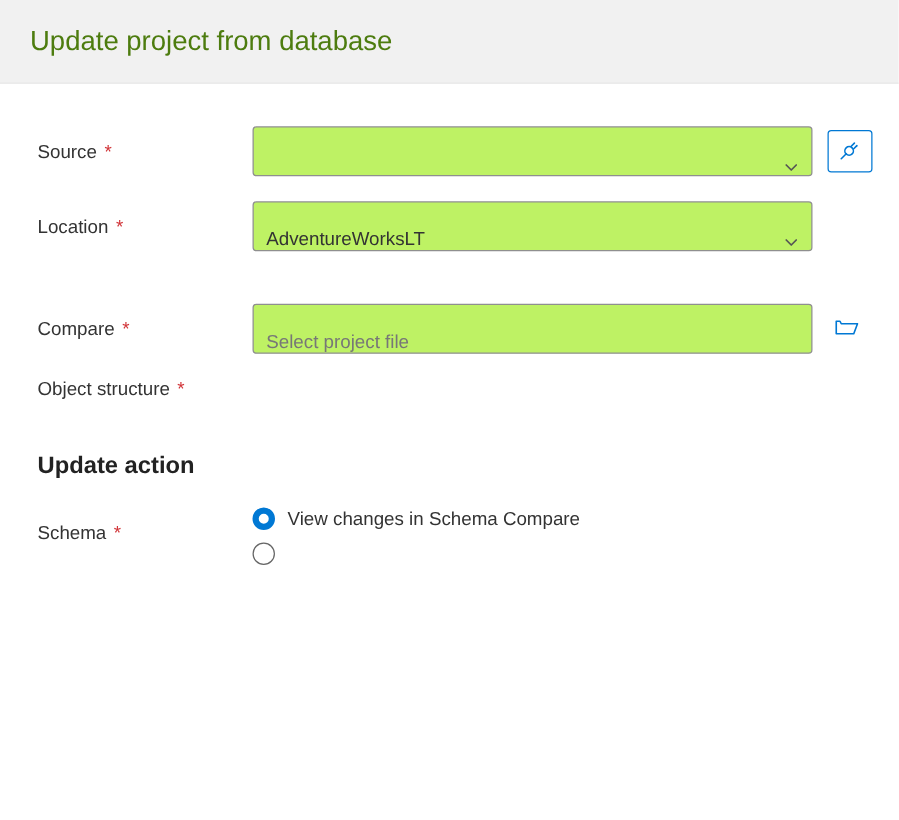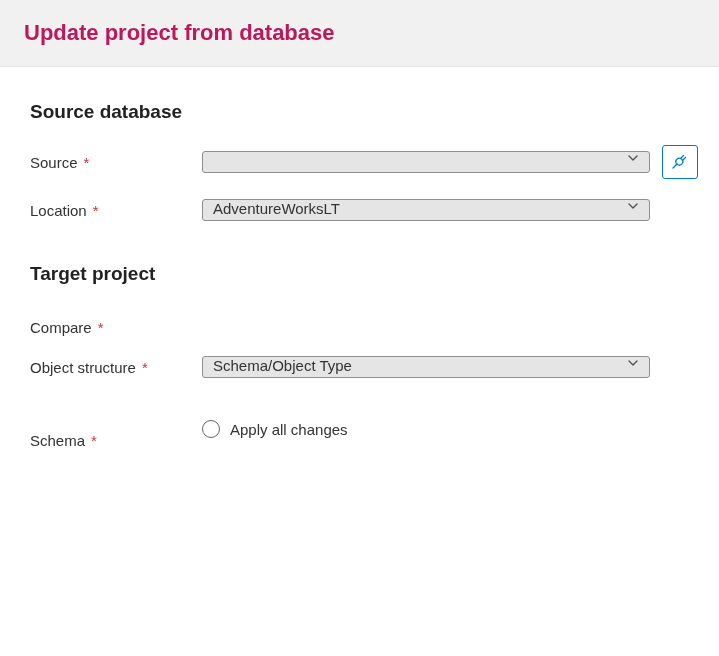"Update project from database" .header-title { color: #be185d -> #4d7c0f; font-weight: 700 -> 400 }
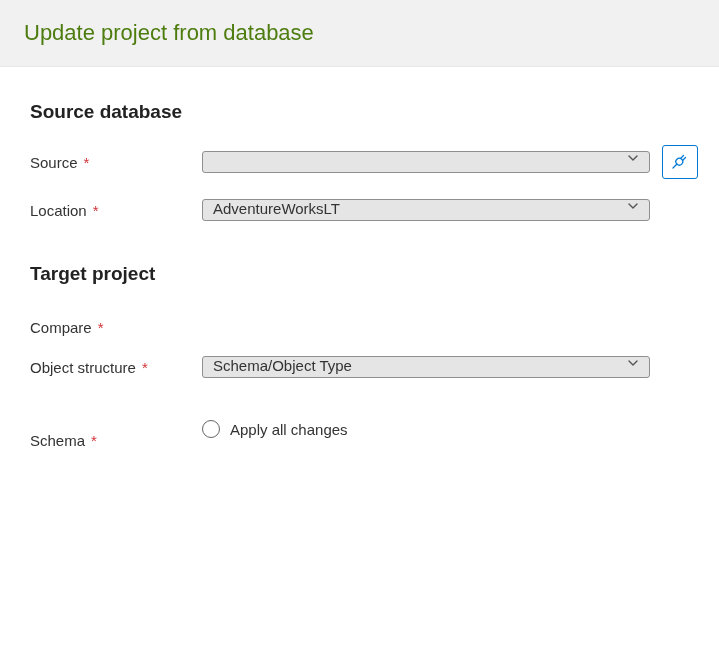"Source database" div.section-title { html: <div>Source database</div> -> none }
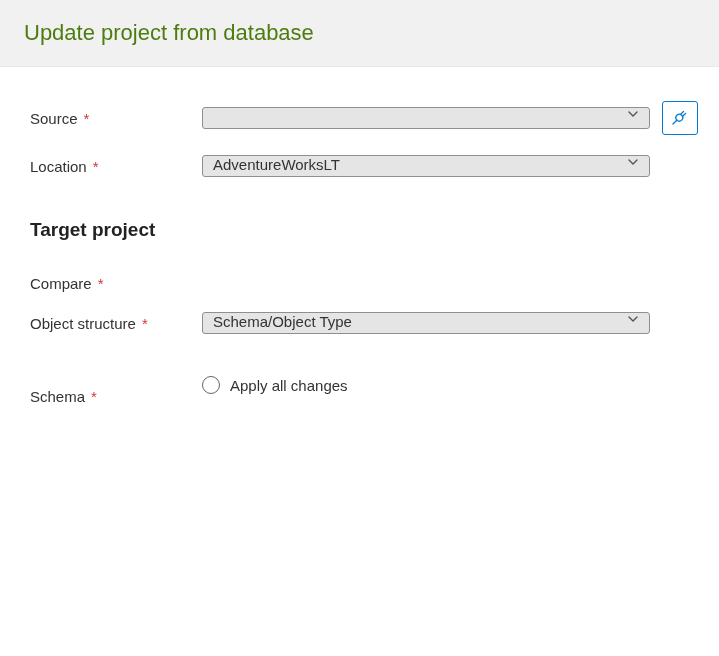"AdventureWorksLT" .dropdown, .text-input { align-items: flex-start -> flex-end; background: #e5e5e5 -> #bef264; height: 22px -> 40px }
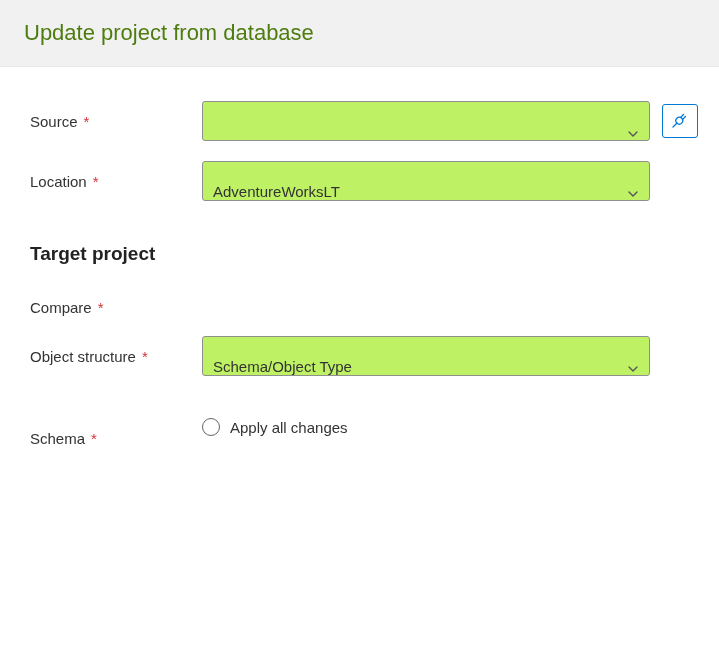"Target project" div.section-title { html: <div>Target project</div> -> none }
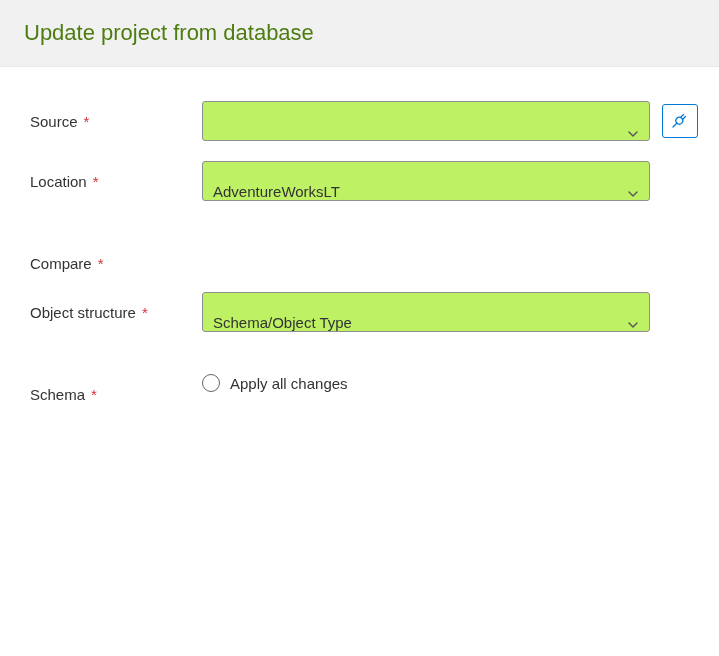"Select project file" div.input-col { html: none -> <div> <div> <span>Select project file</span> </div> <div> <span> <svg> <path></path> </svg> </span> </div> </div> }
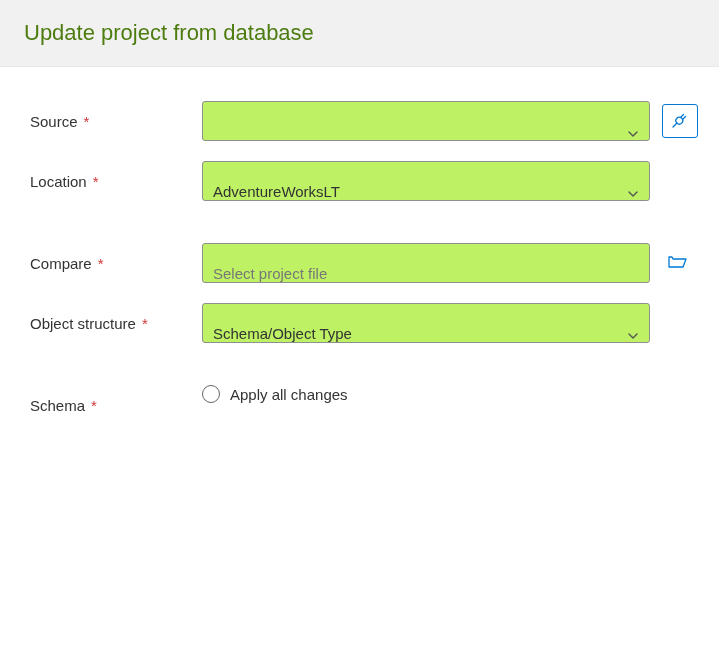"Schema/Object Type" div.input-col { html: <div> <div> <span>Schema/Object Type</span> <span> <svg> <path></path> </svg> </span> </div> </div> -> none }
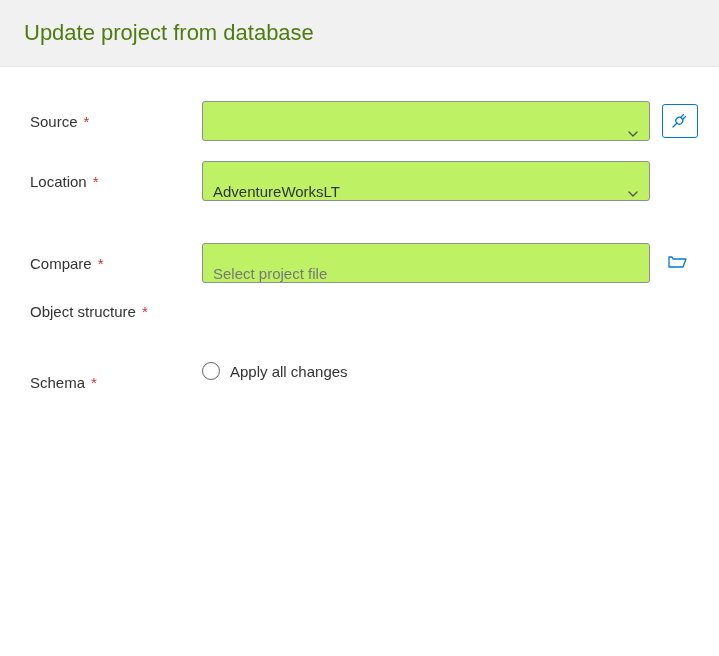"Update action" div.section-title { html: none -> <div>Update action</div> }
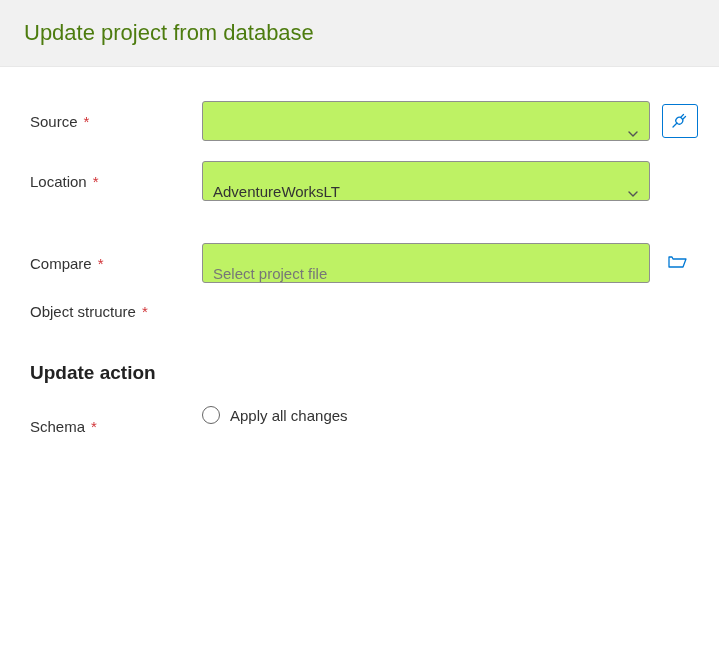"View changes in Schema Compare" div.radio-option { html: none -> <div> <div></div> <span>View changes in Schema Compare</span> </div> }
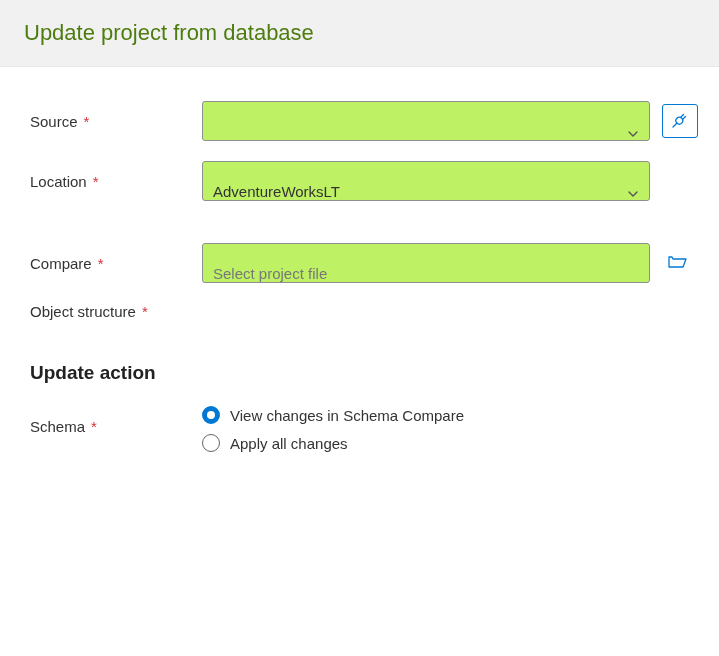"Apply all changes" span.radio-label { html: <span>Apply all changes</span> -> none }
